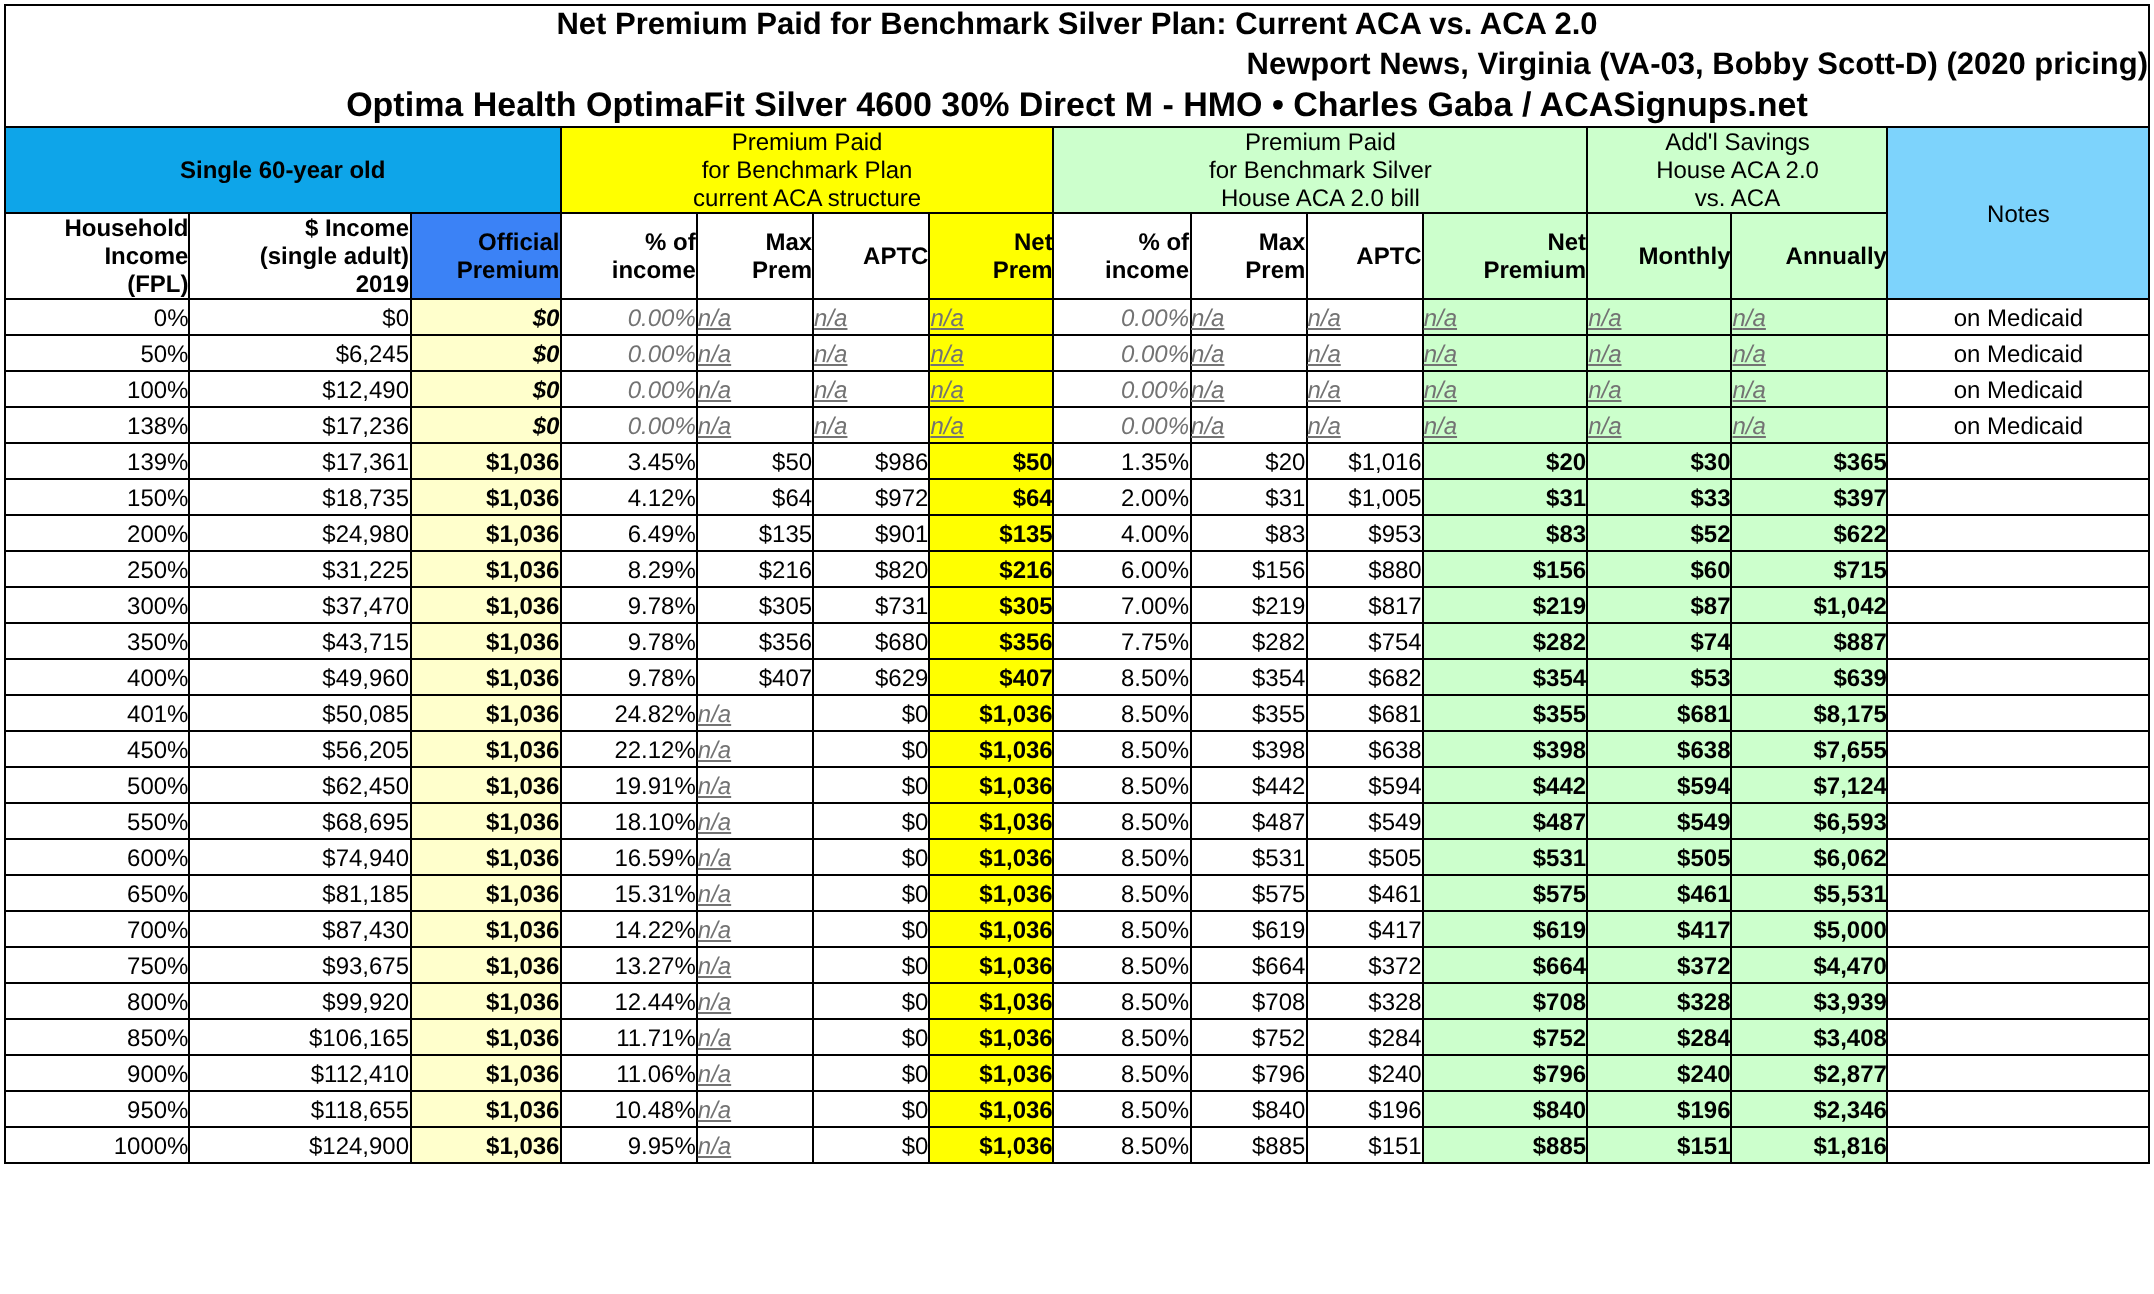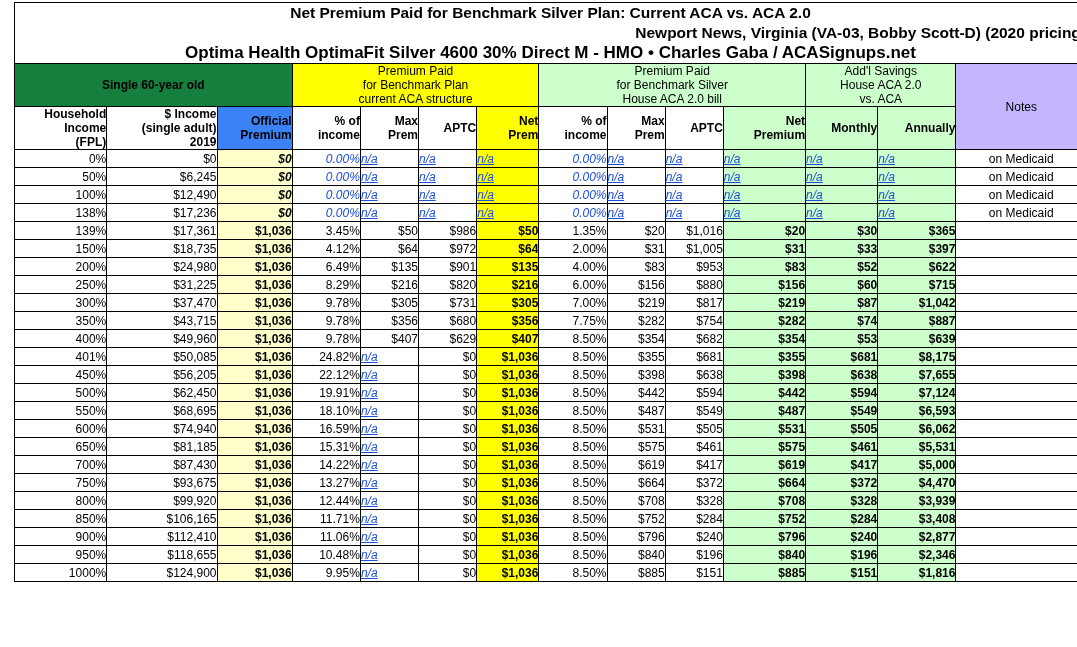"Net Premium Paid for Benchmark" #root { padding: 2px 2px 2px 14px -> 2px 2px 2px 2px }
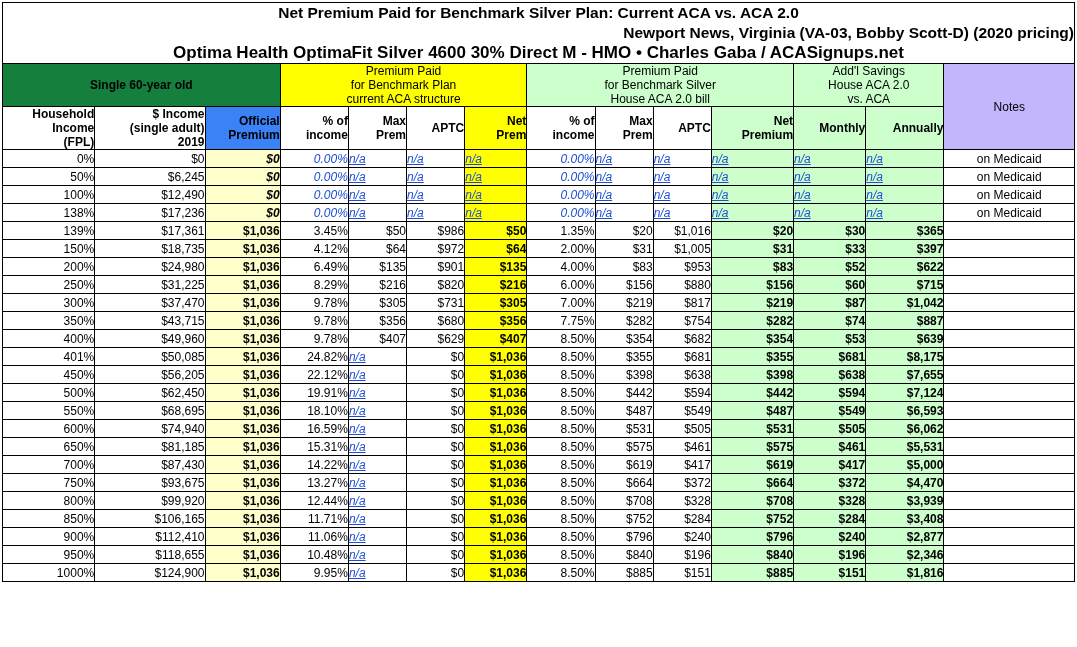"Single 60-year old" .grp-single { background: #15803d -> #0ea5e9 }
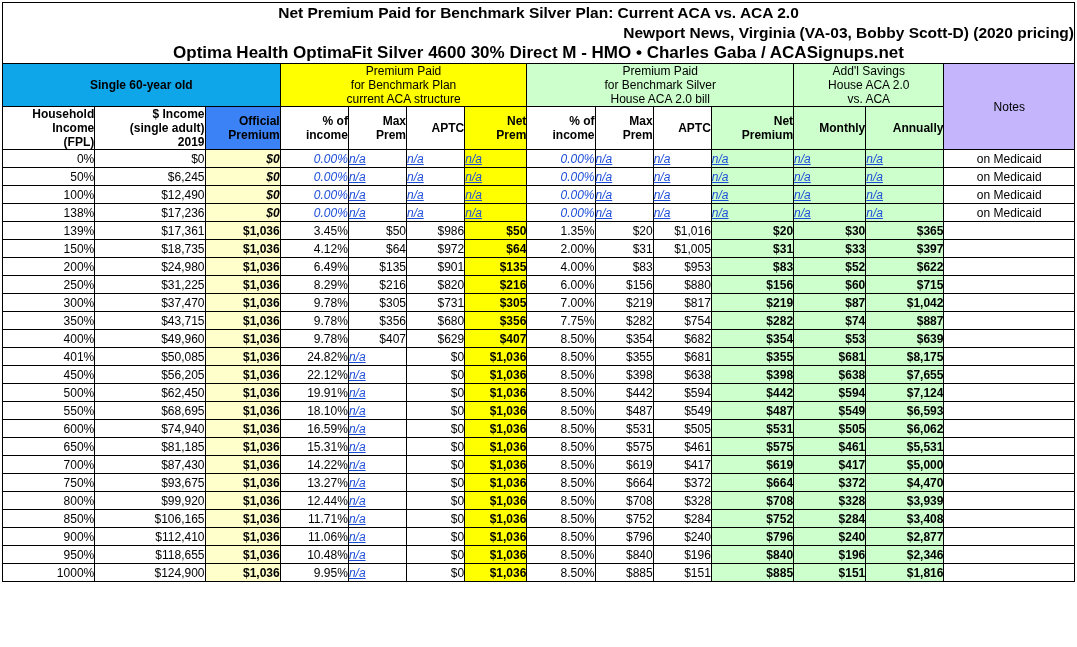"Notes" .grp-white { background: #c4b5fd -> #7dd3fc }
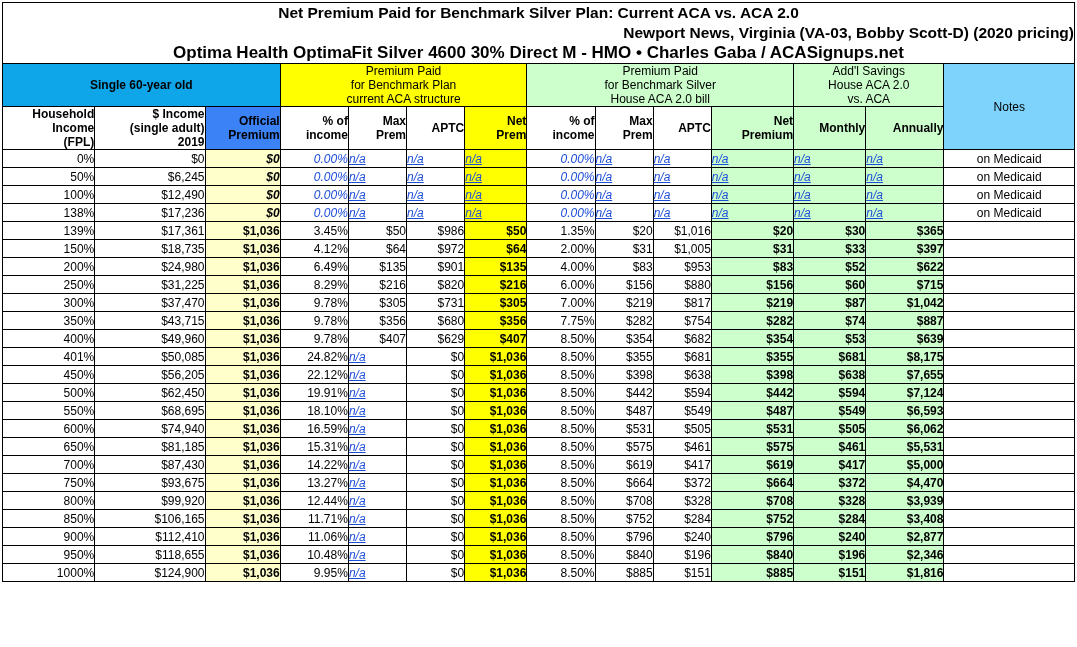"0.00%" td.na { color: #1d4ed8 -> #737373 }
